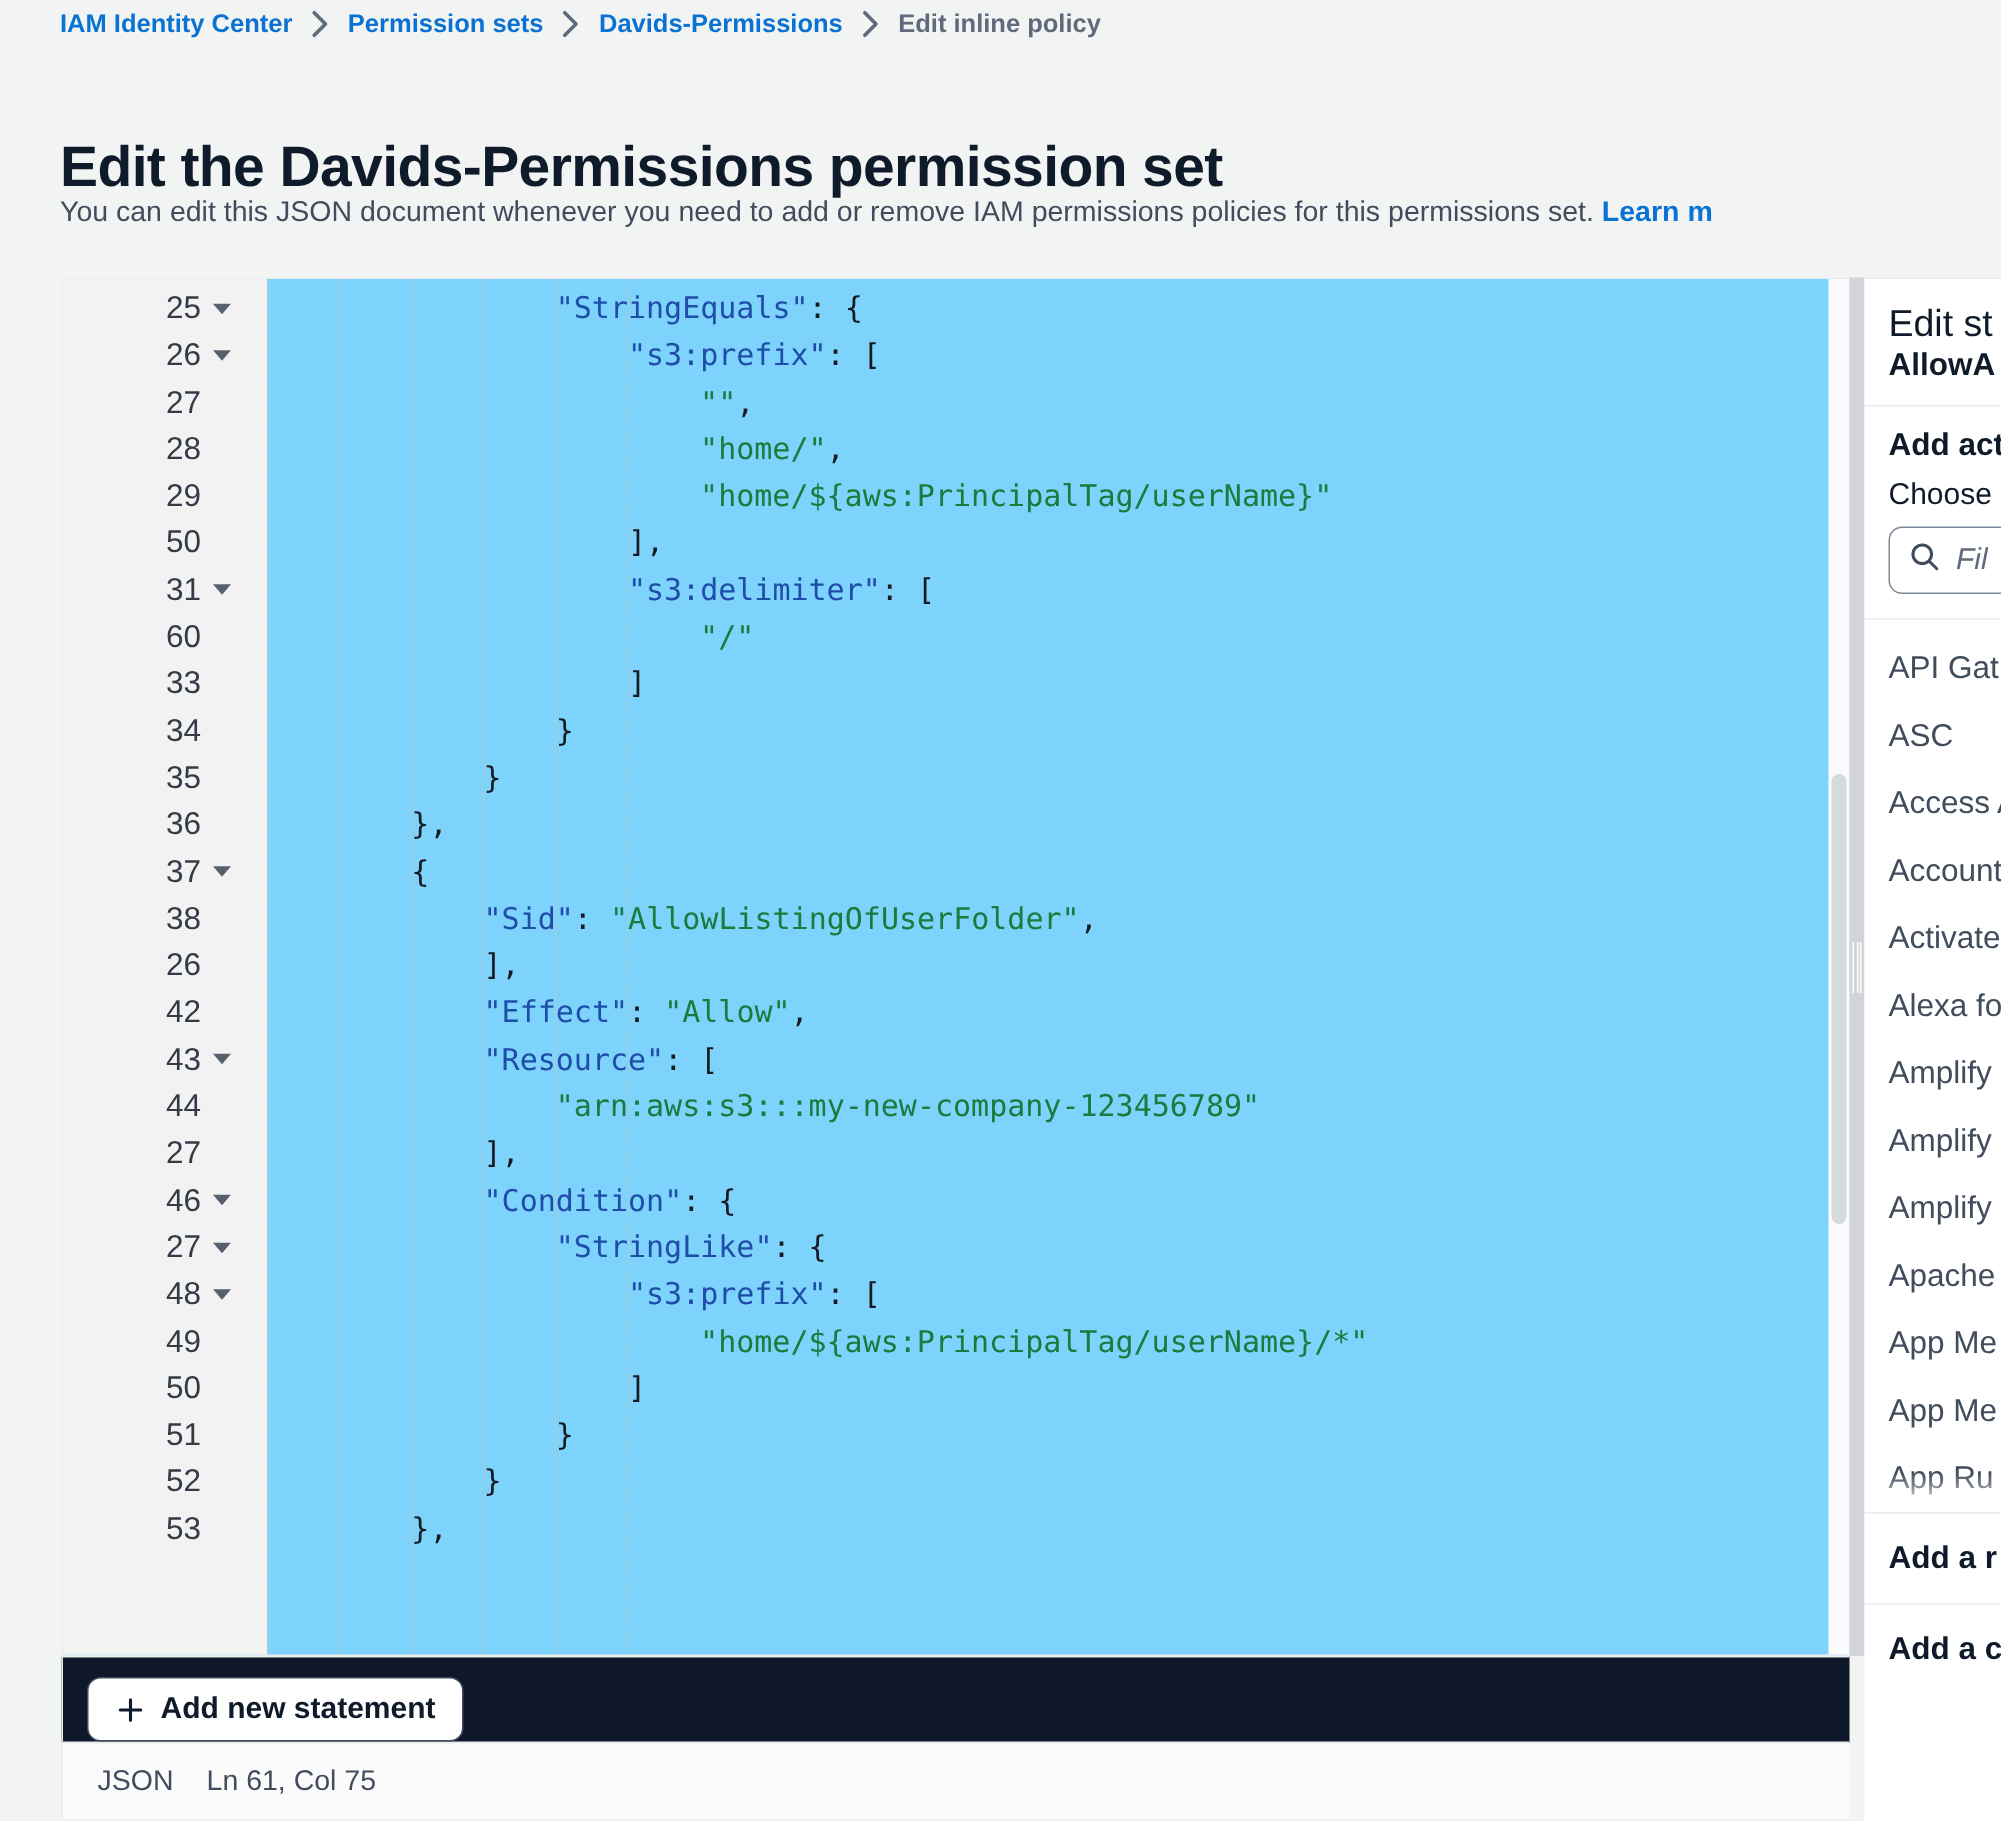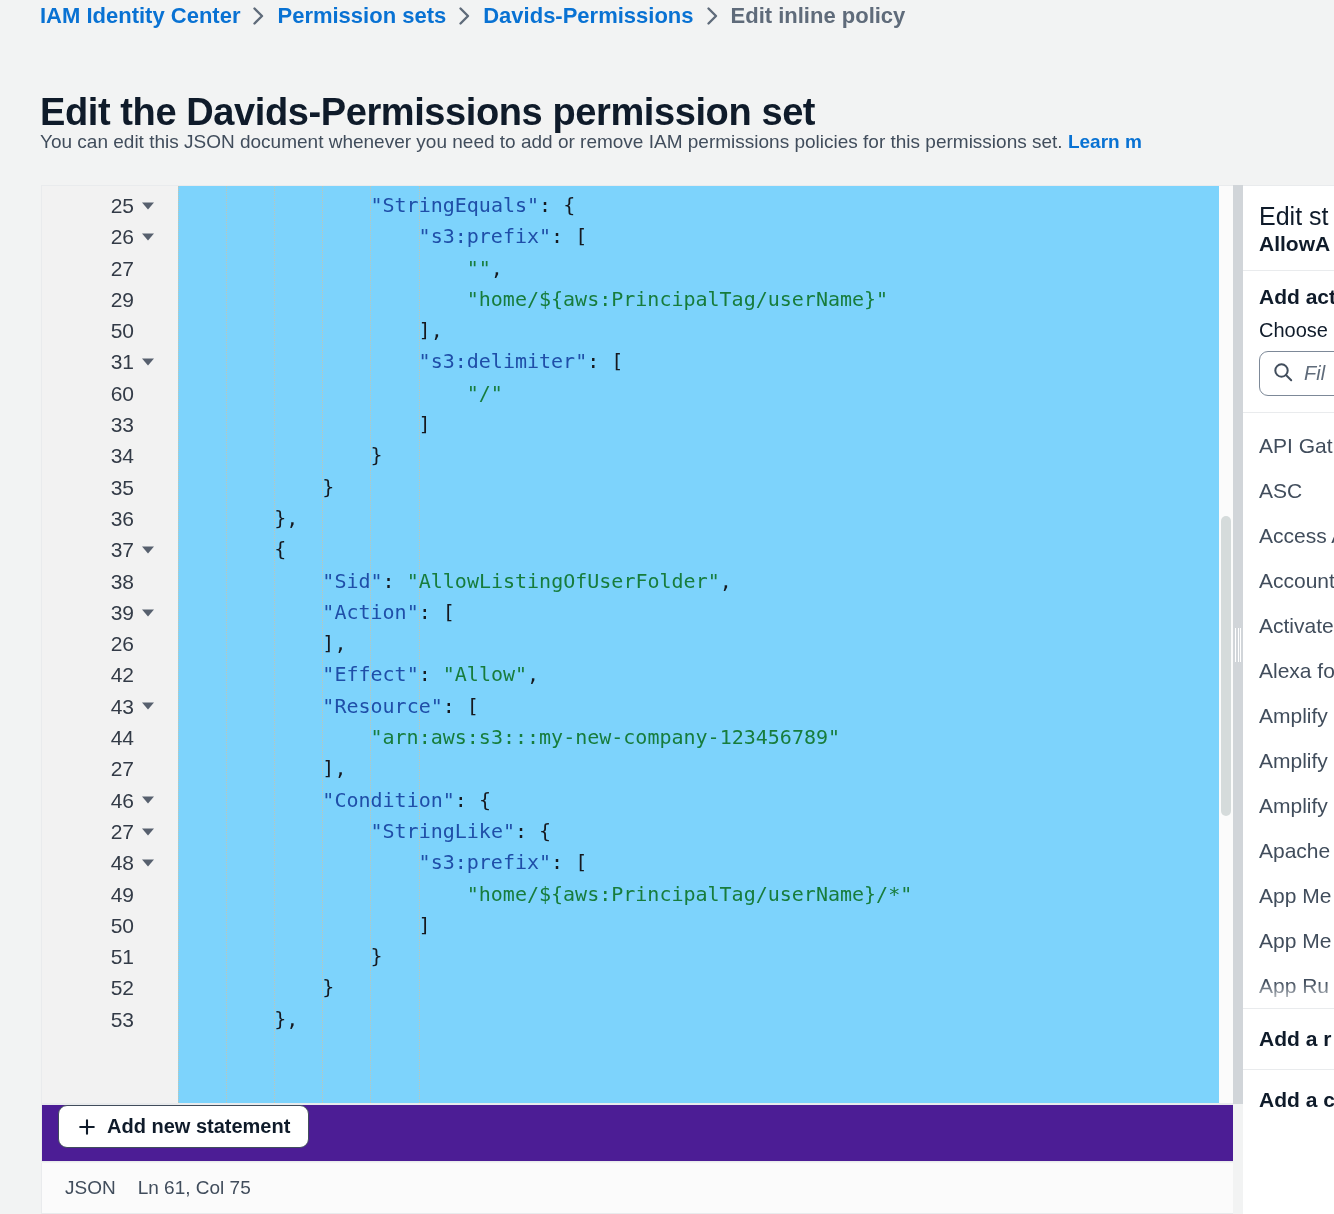"IAM Identity Center" .breadcrumb { font-size: 22px -> 17px }
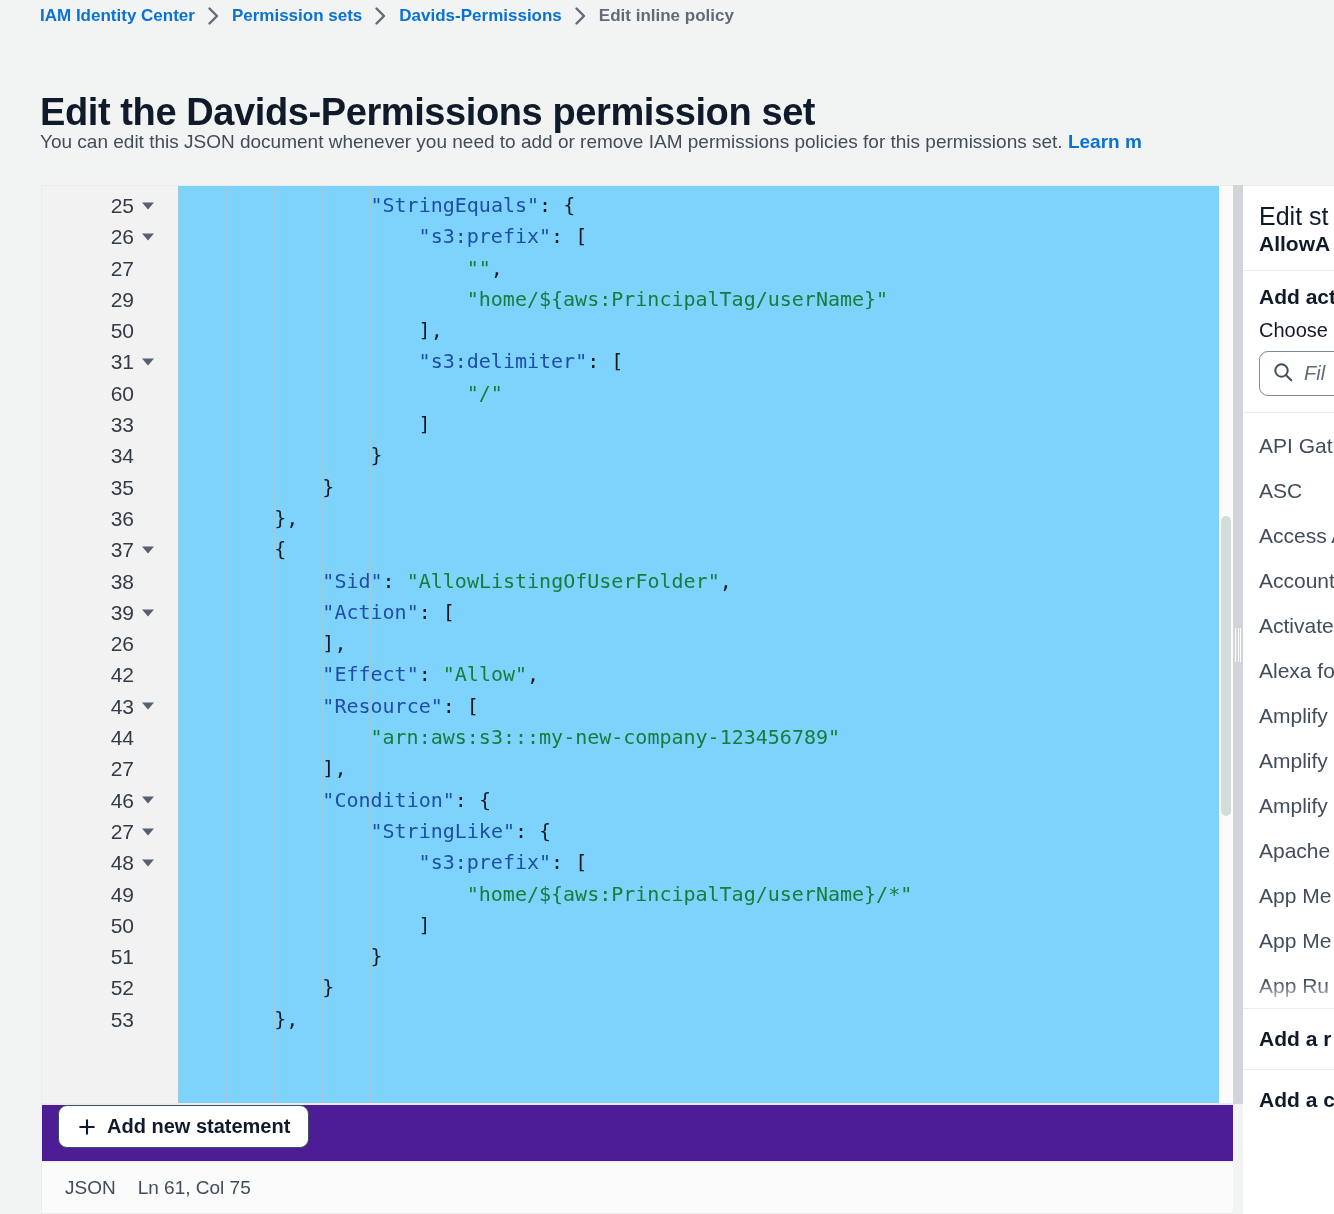"28" div.code-line { html: none -> <div><span>28</span><span><span>"home/"</span><span>,</span></span></div> }
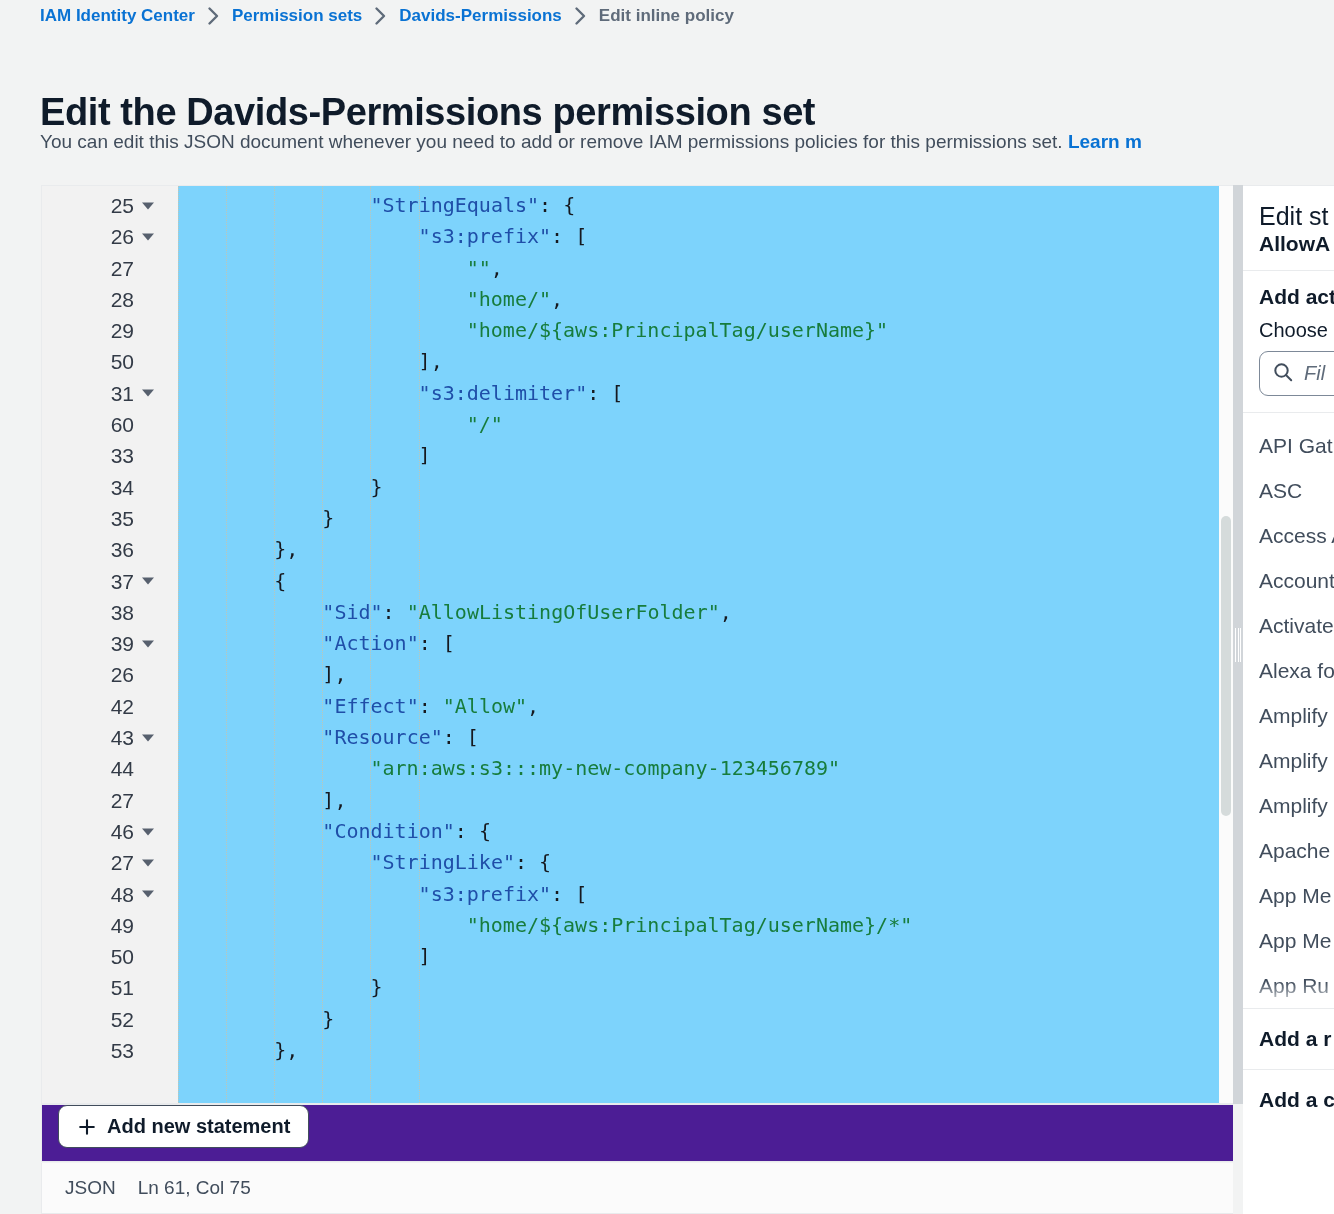"39" div.code-line { html: <div><span>39</span><span><svg> <path></path> </svg></span><span><span>"Action"</span><span>: [</span></span></div> -> none }
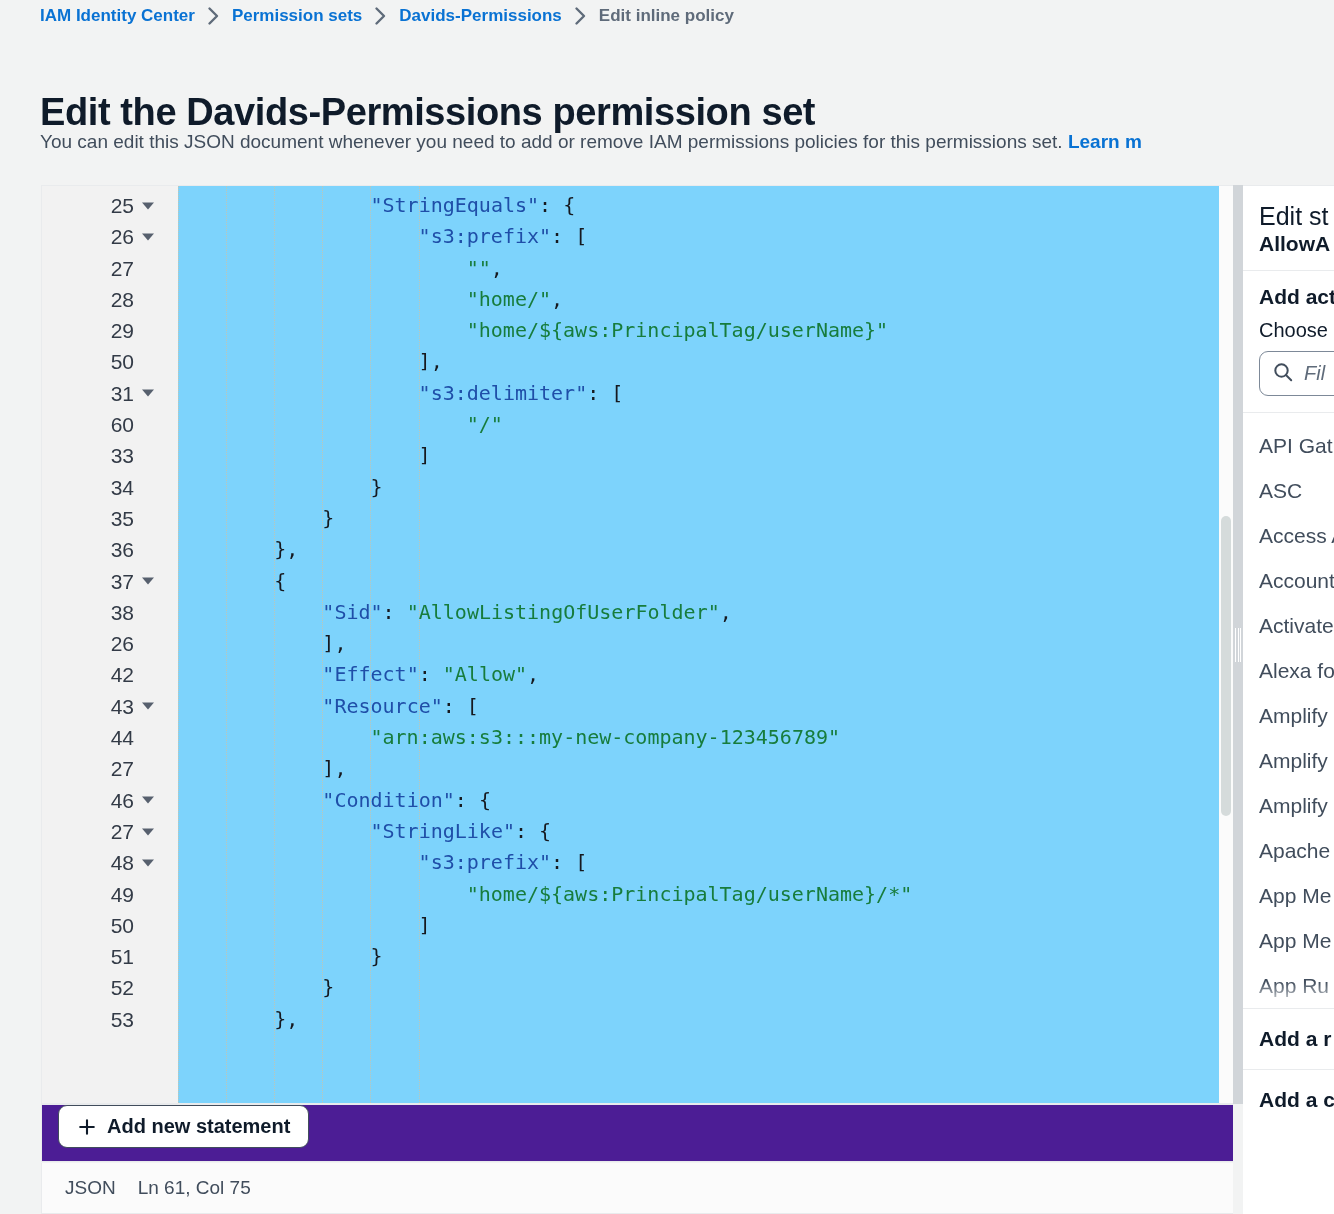"Add new statement" .editor-footer { align-items: flex-start -> flex-end; background: #4c1d95 -> #0f172a }
